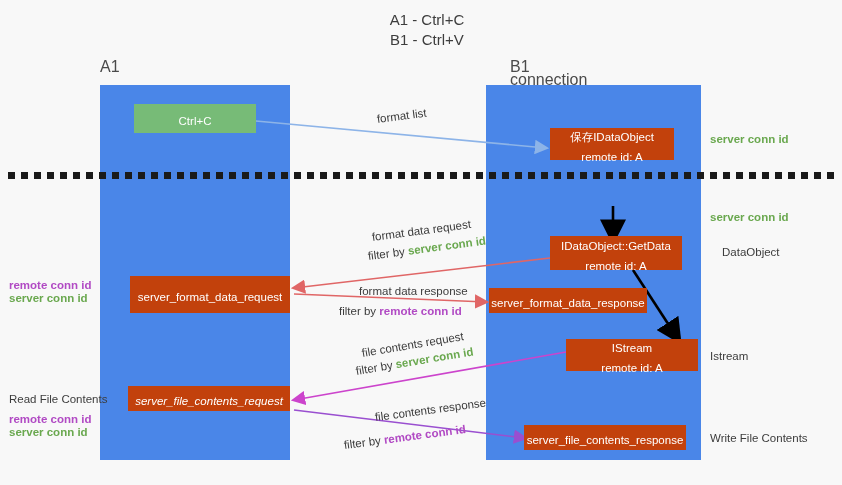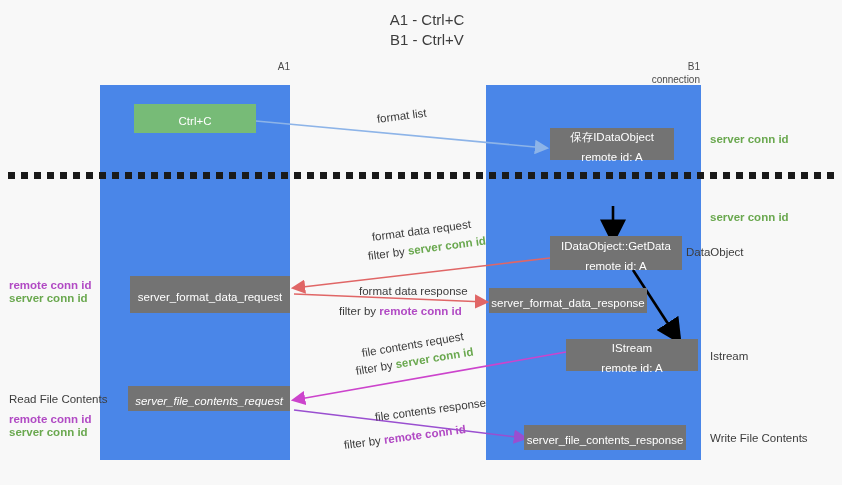"A1" .col-head { font-size: 10px -> 16px; text-align: right -> left }
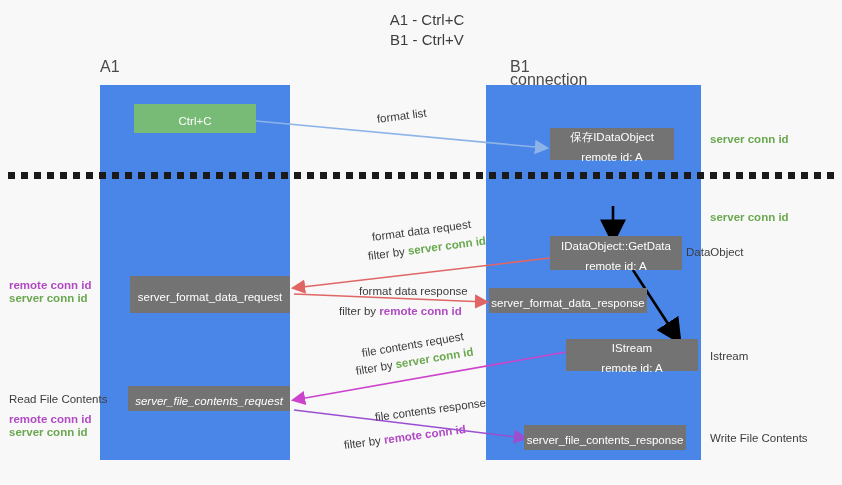"保存IDataObject" .box.orange { background: #737373 -> #c2410c }
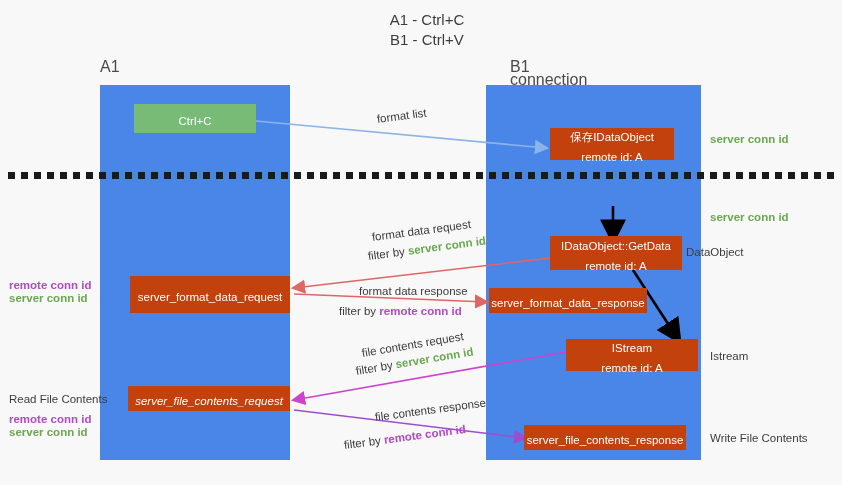"DataObject" div.lbl { left: 686px -> 722px }
